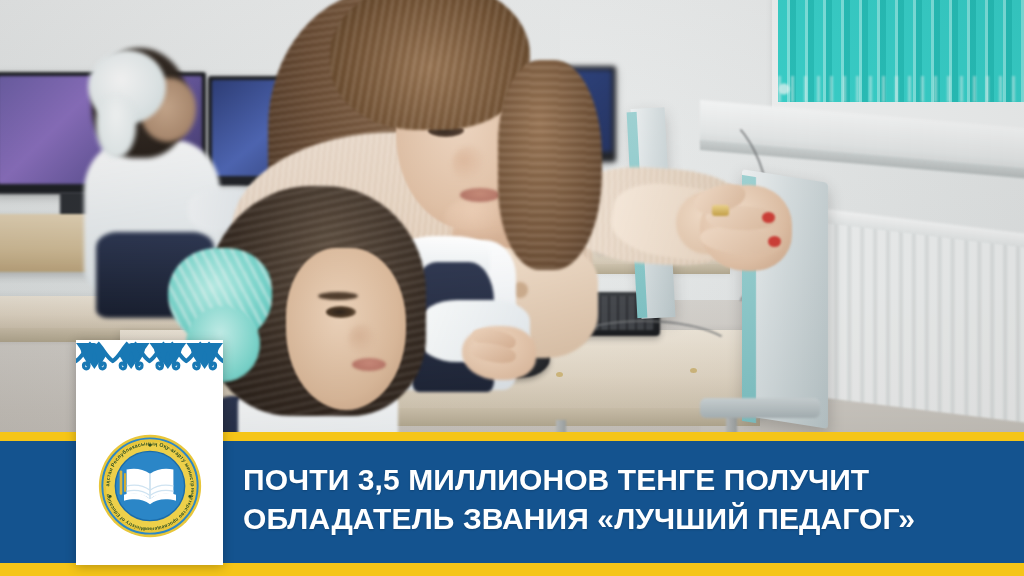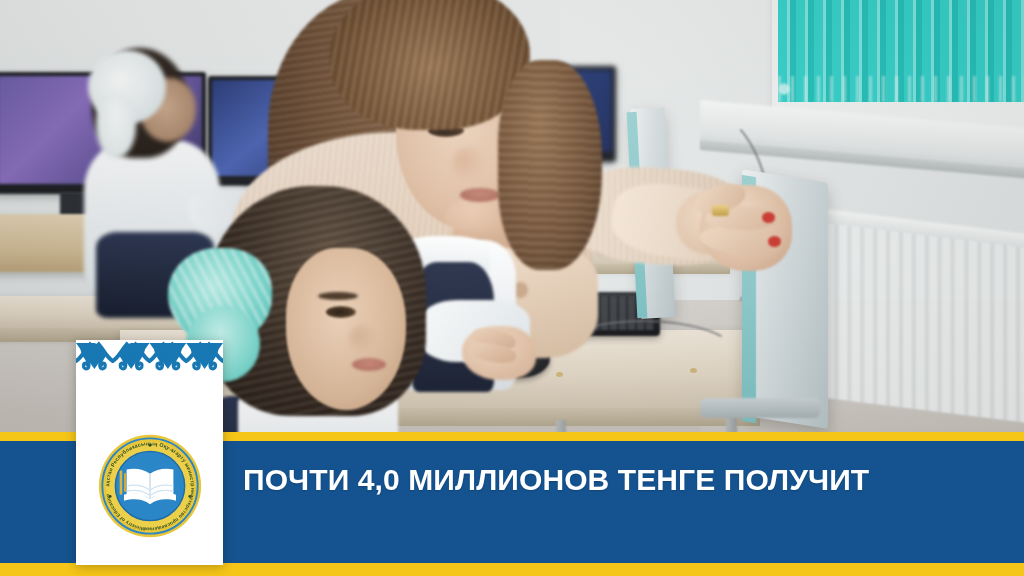"ПОЧТИ 4,0 МИЛЛИОНОВ ТЕНГЕ ПОЛУЧИТ" span.line { text: 4,0 -> 3,5 }
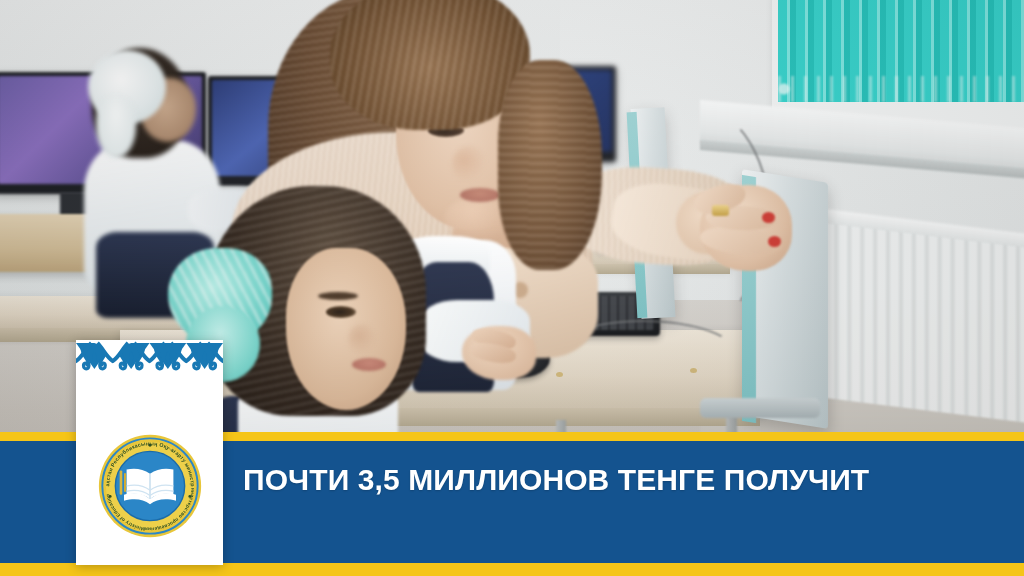"ОБЛАДАТЕЛЬ ЗВАНИЯ «ЛУЧШИЙ ПЕДАГОГ»" span.line { html: none -> <span>ОБЛАДАТЕЛЬ ЗВАНИЯ «ЛУЧШИЙ ПЕДАГОГ»</span> }
